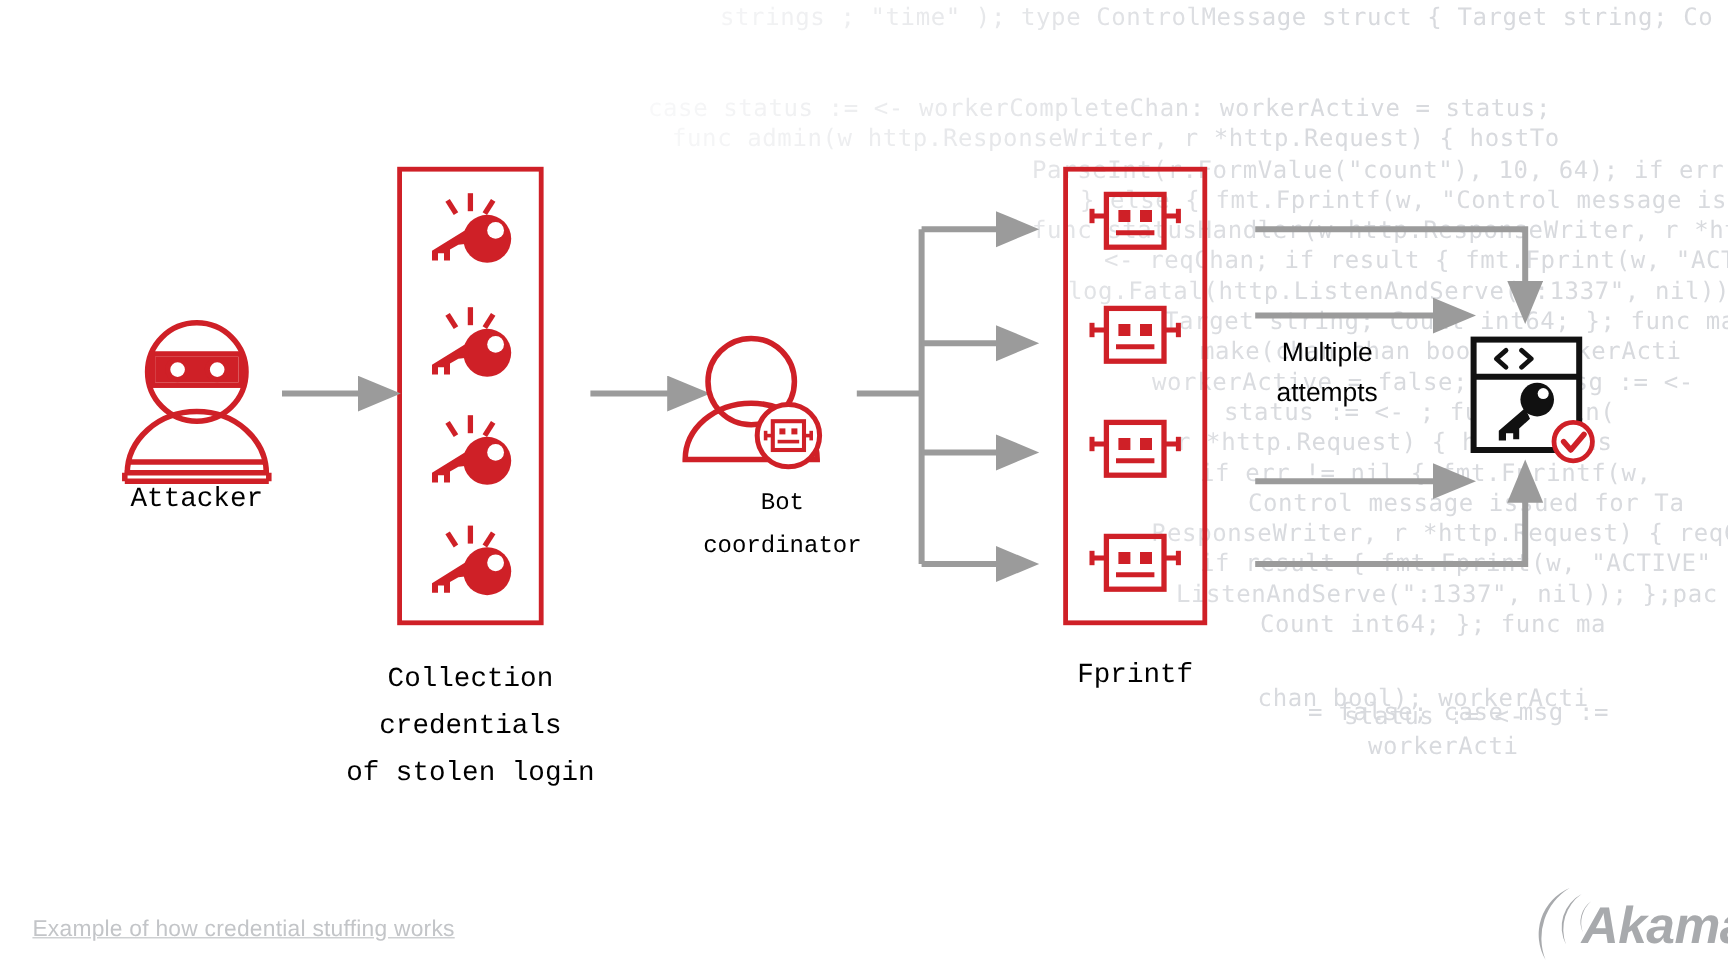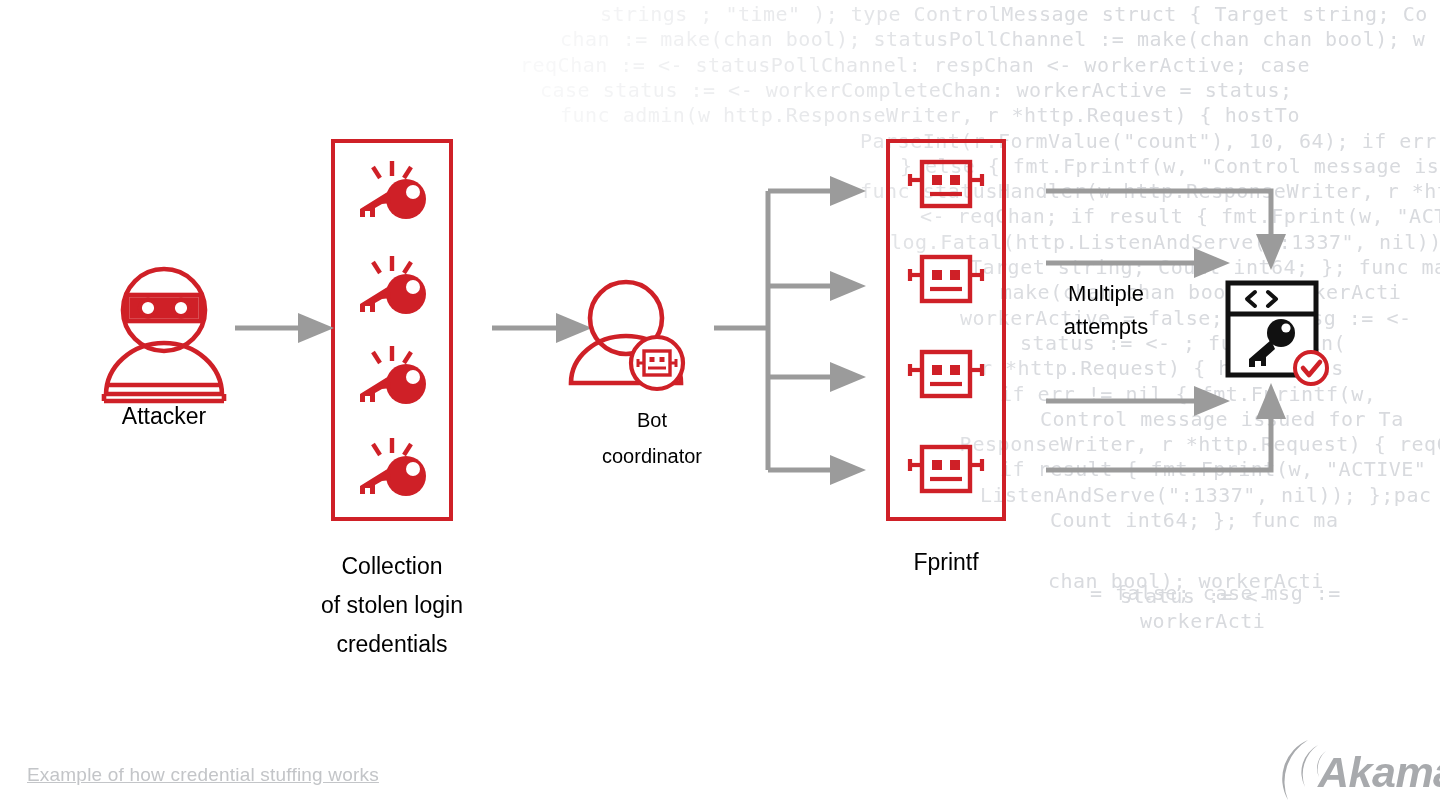"chan := make(chan bool);" div.code-line { html: <div>chan := make(chan bool); statusPollChannel := make(chan chan bool); w</div> -> none }
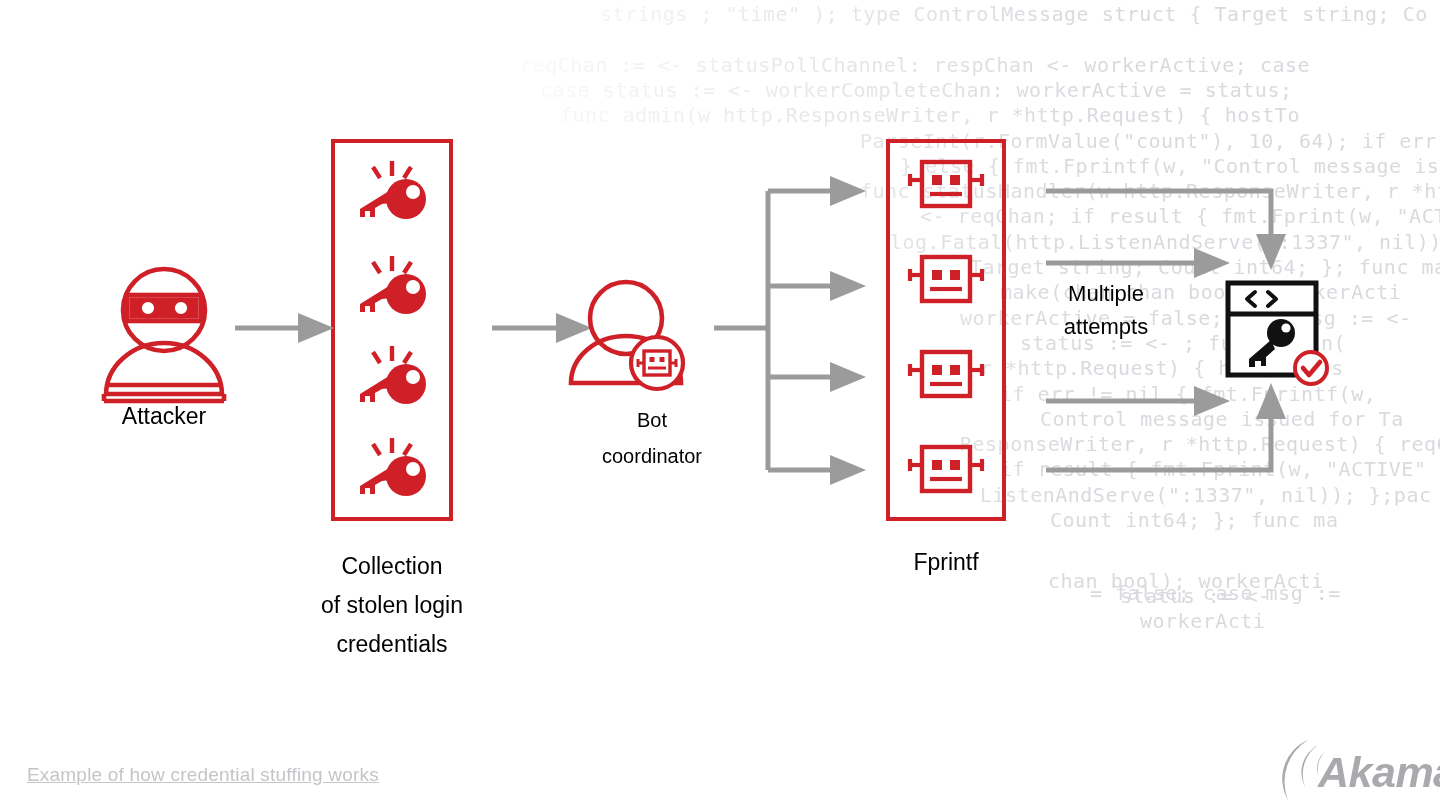"reqChan := <- statusPollChannel:" div.code-line { html: <div>reqChan := &lt;- statusPollChannel: respChan &lt;- workerActive; case</div> -> none }
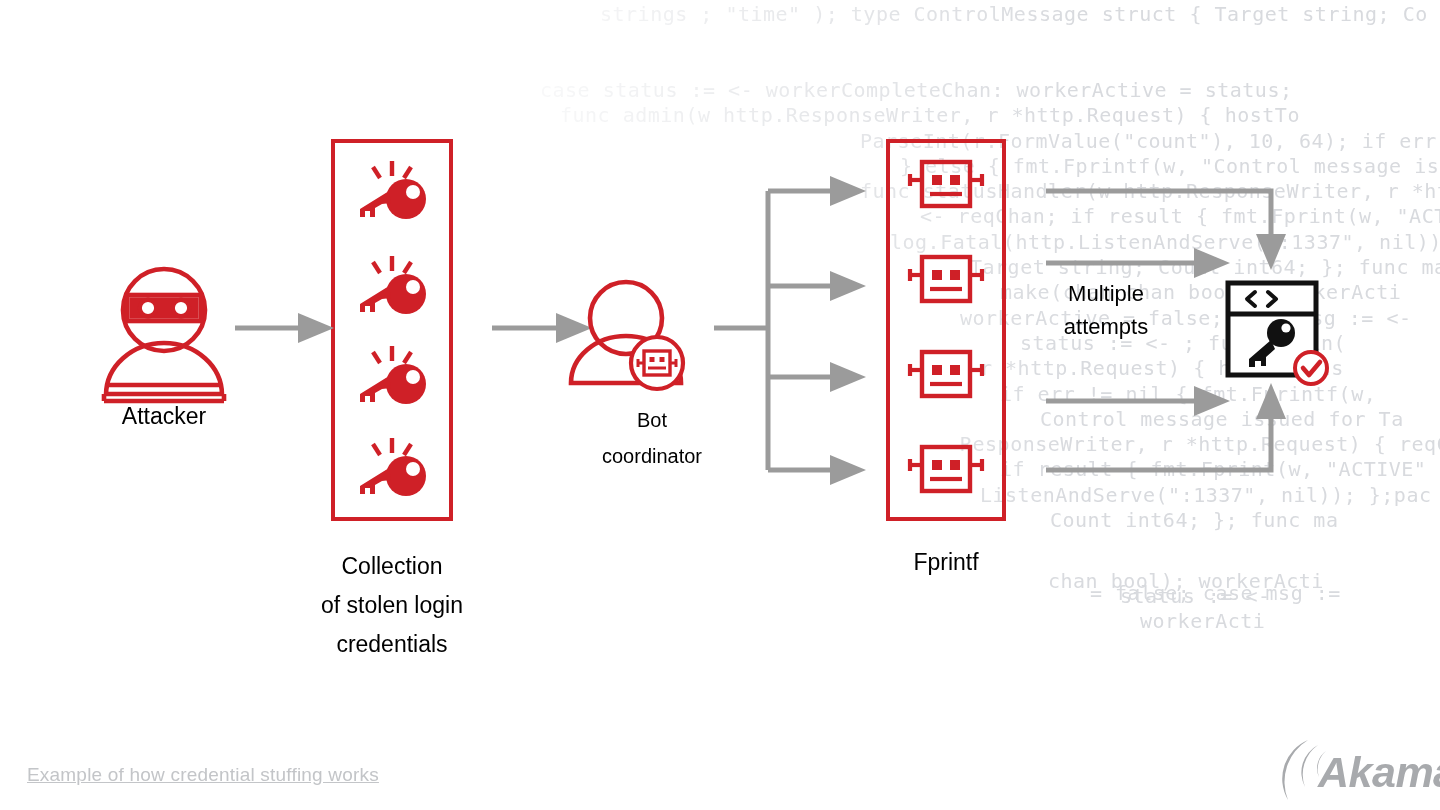"Attacker" .node-label { font-family: Liberation Sans, sans-serif -> Liberation Mono, monospace }
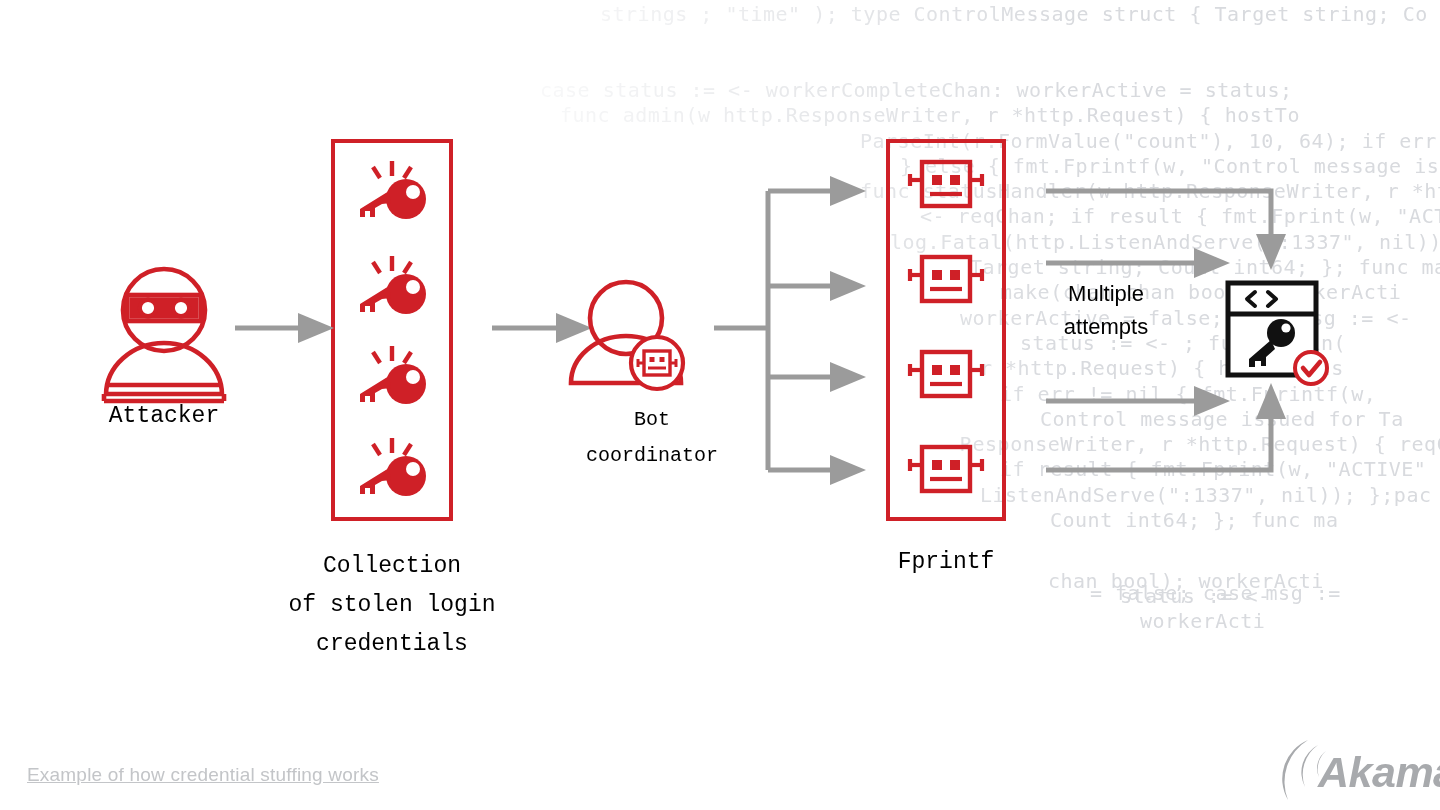"of stolen login" div { order: before "credentials" -> after "credentials" }
